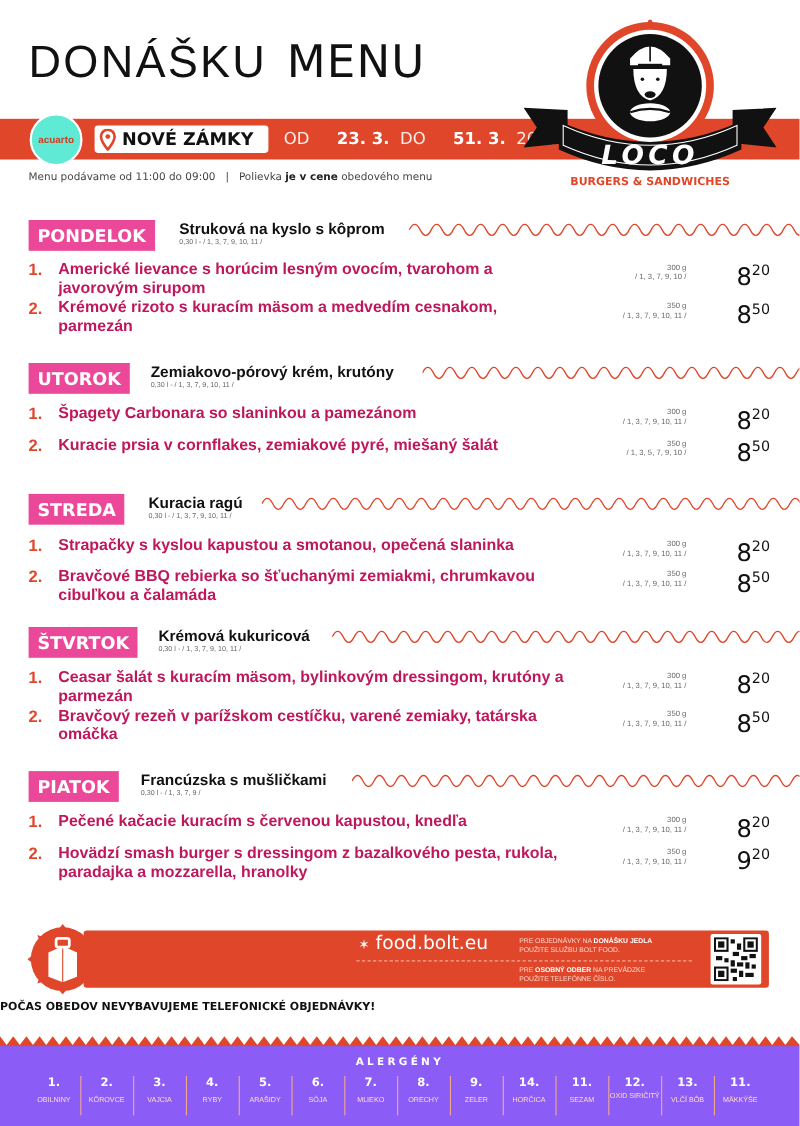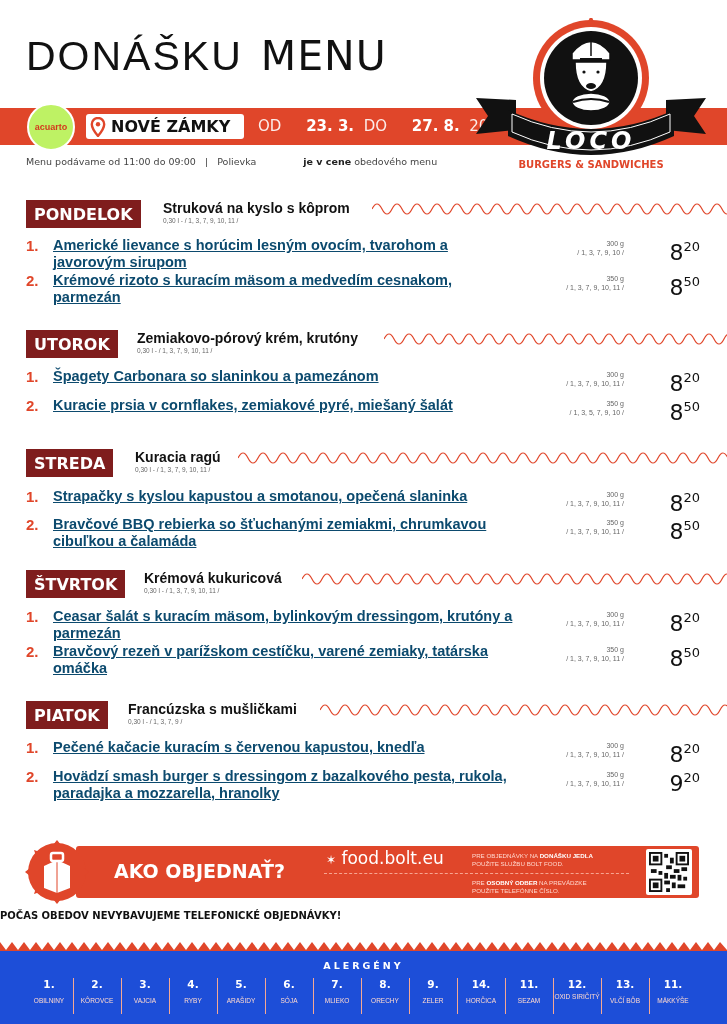"acuarto" .logo-circle { background: #bef264 -> #5eead4 }
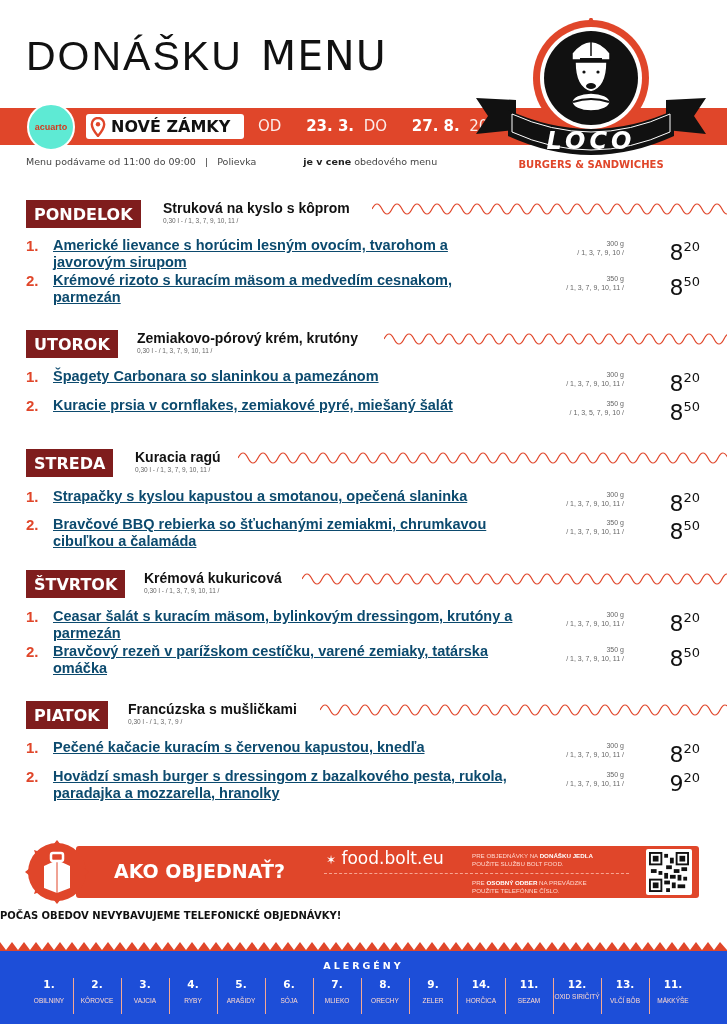"27. 8." b { text: 27. 8 -> 51. 3 }
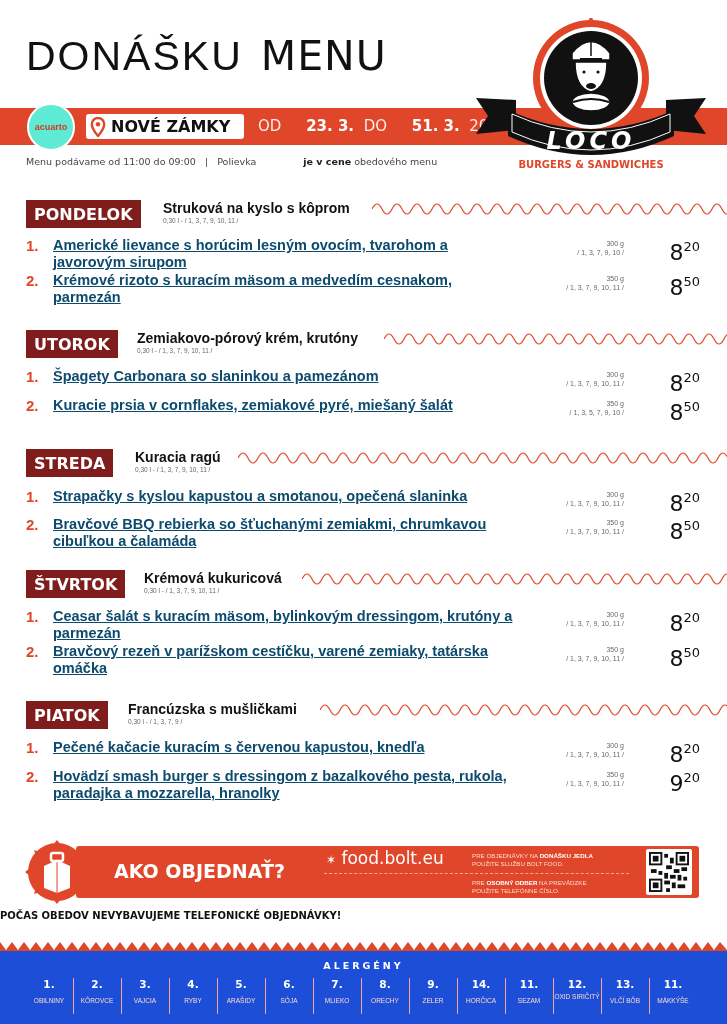"je v cene" .subline b { margin-left: 44px -> none }
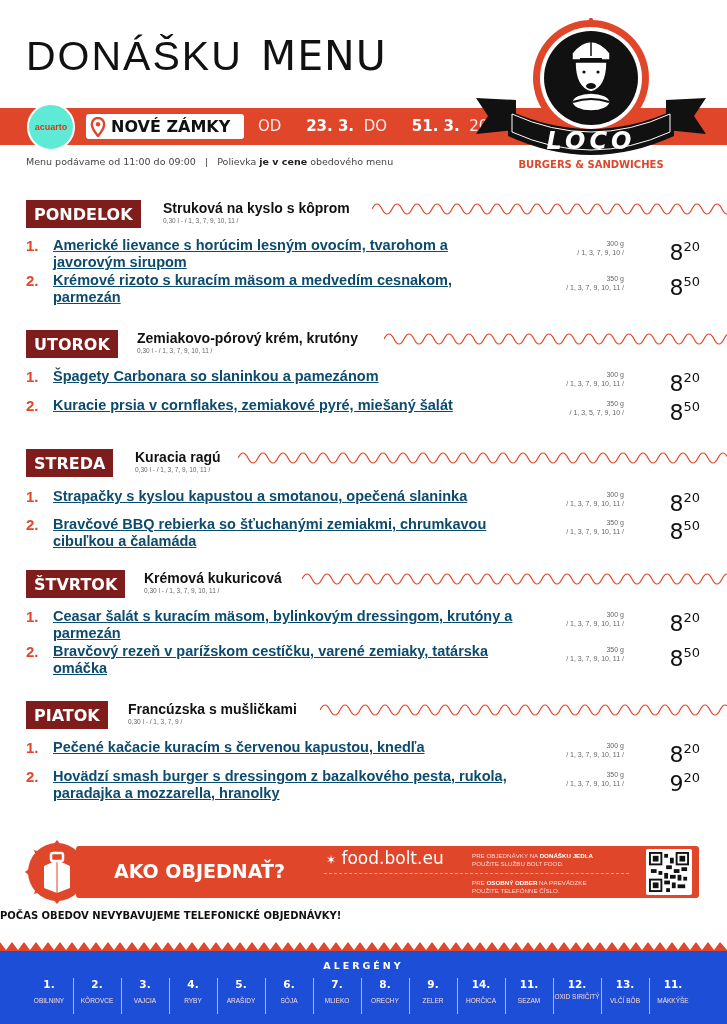"PONDELOK" .day-badge { background: #7f1d1d -> #ec4899 }
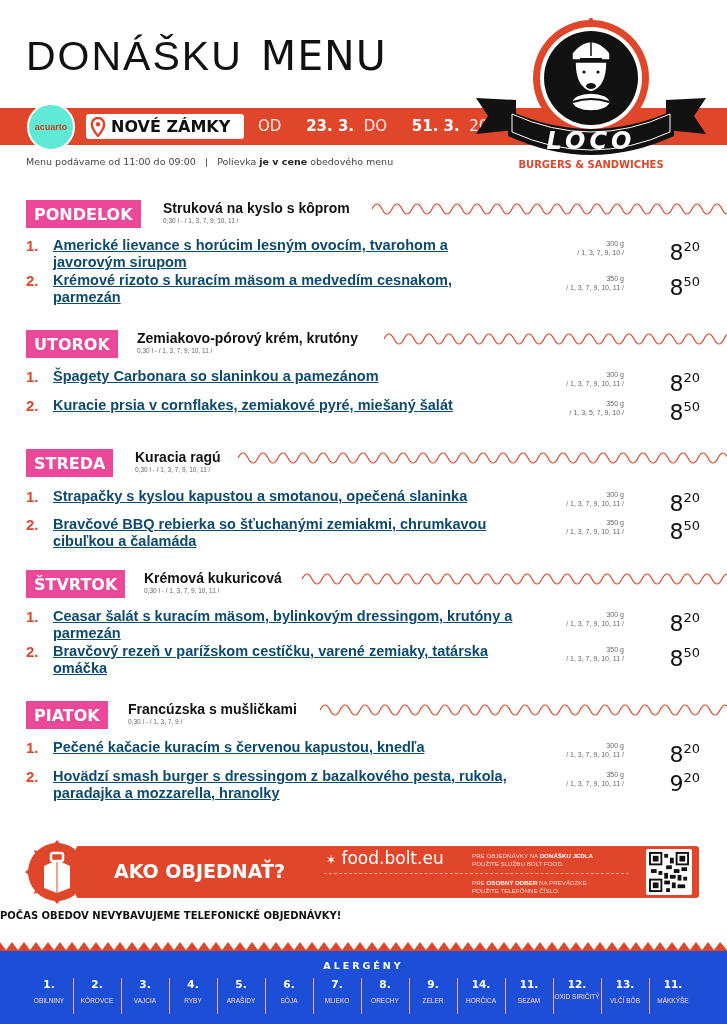"Americké lievance s horúcim lesným" .item .name { color: #0c4a6e -> #be185d; text-decoration: underline -> none }
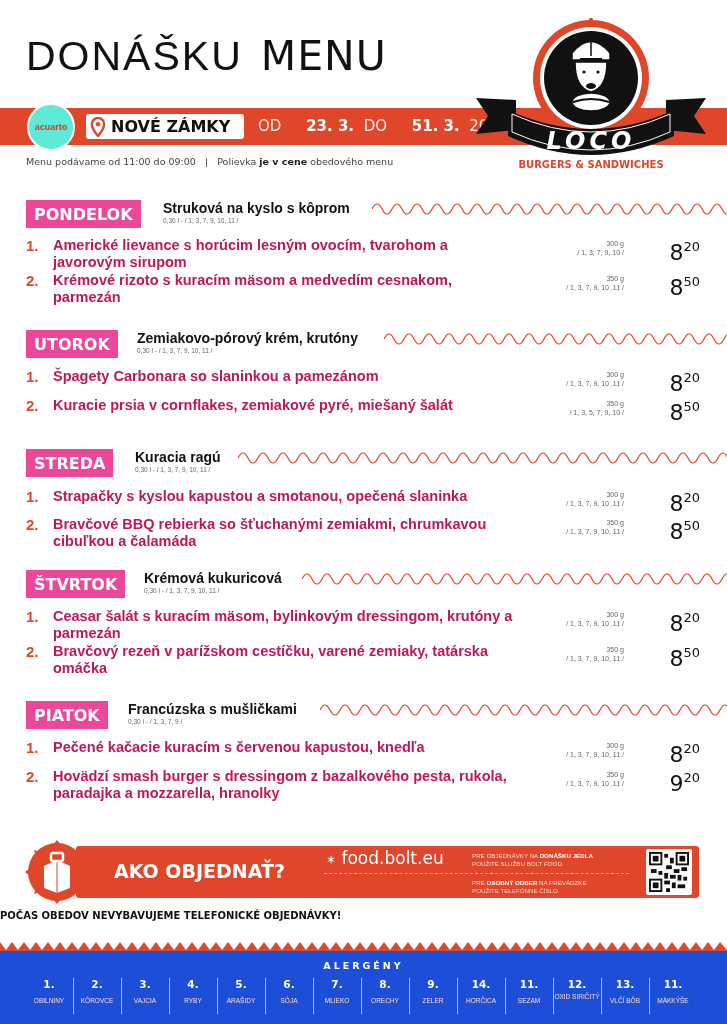"AKO OBJEDNAŤ?" div.order-title { html: <div>AKO OBJEDNAŤ?</div> -> none }
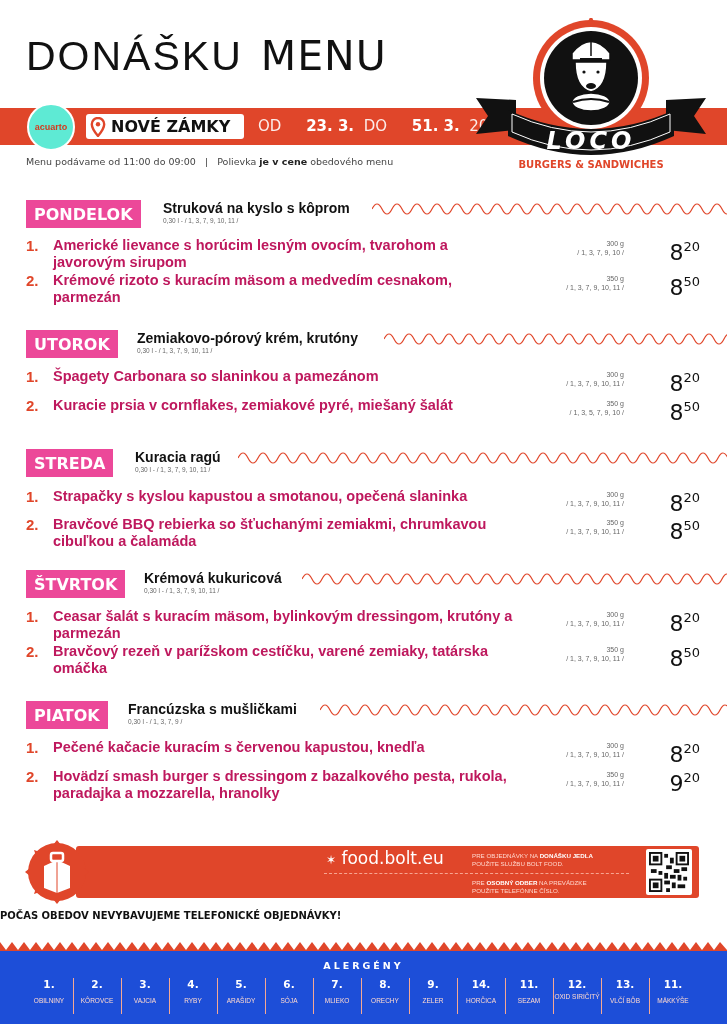"ALERGÉNY" .allergens .body { background: #1d4ed8 -> #8b5cf6 }
